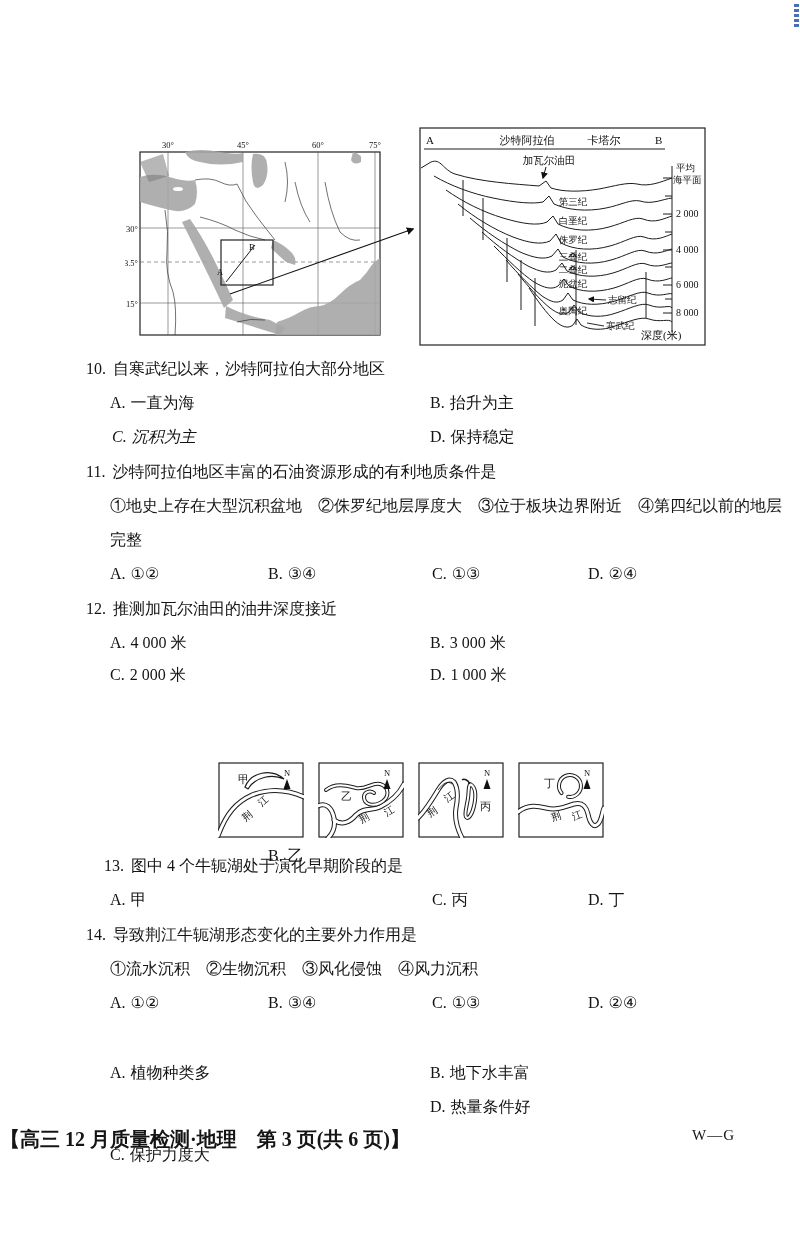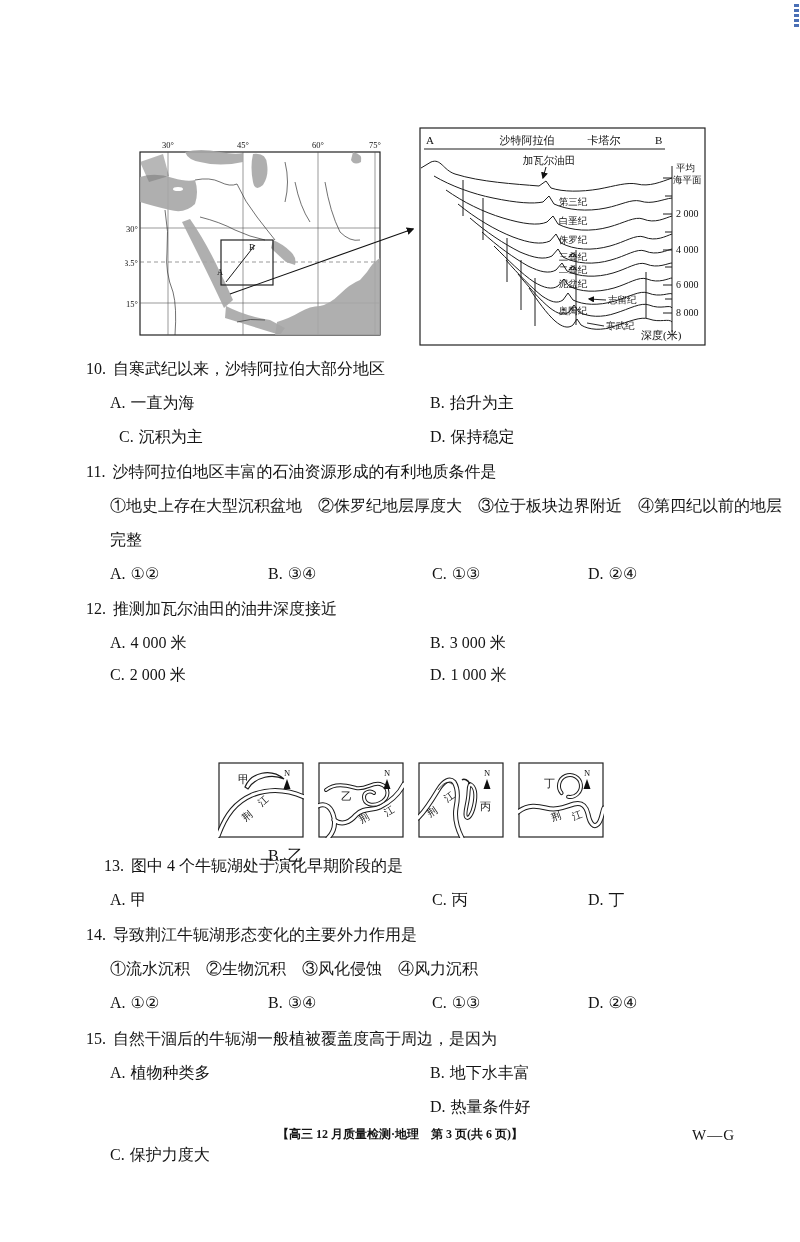"C. 沉积为主" div.t { font-style: none -> italic; left: 119px -> 112px }
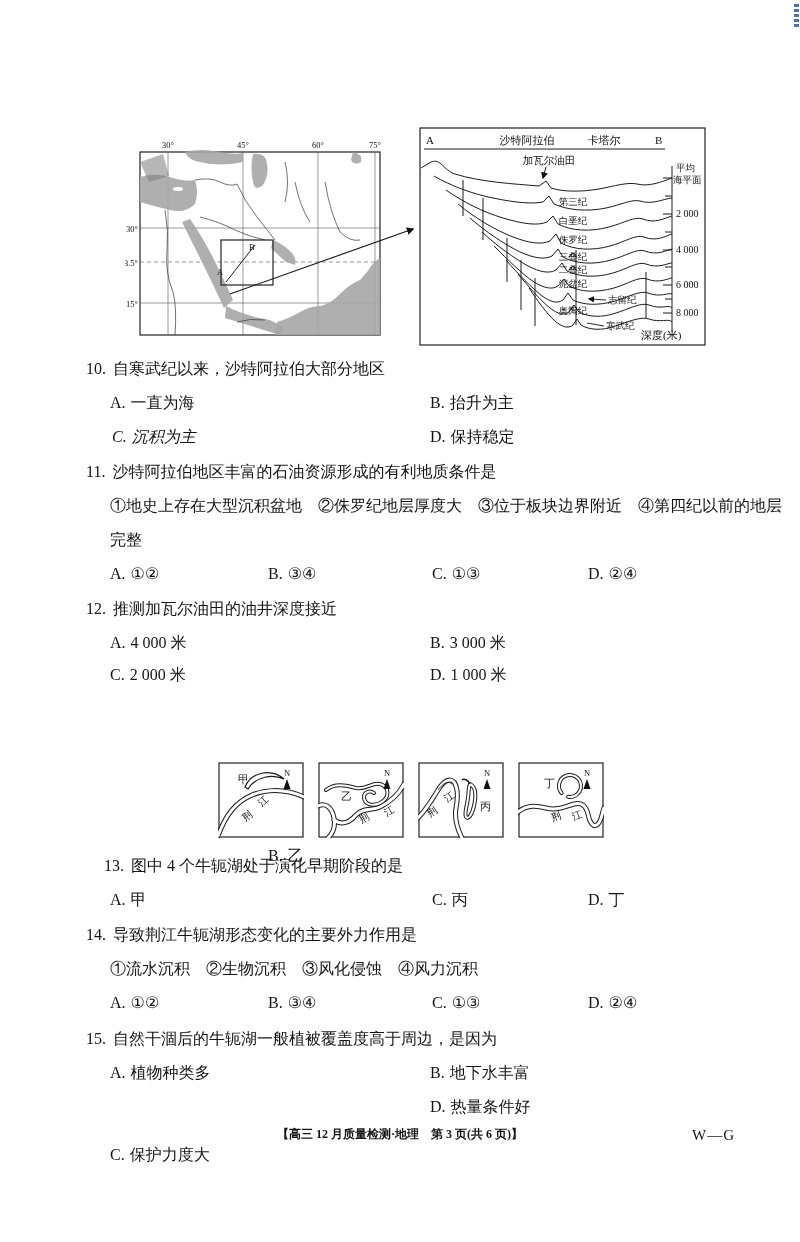"15. 自然干涸后的牛轭湖一般植被覆盖度高于周边，是因为" div.t { html: <div> <span>15.</span><span>自然干涸后的牛轭湖一般植被覆盖度高于周边，是因为</span></div> -> none }
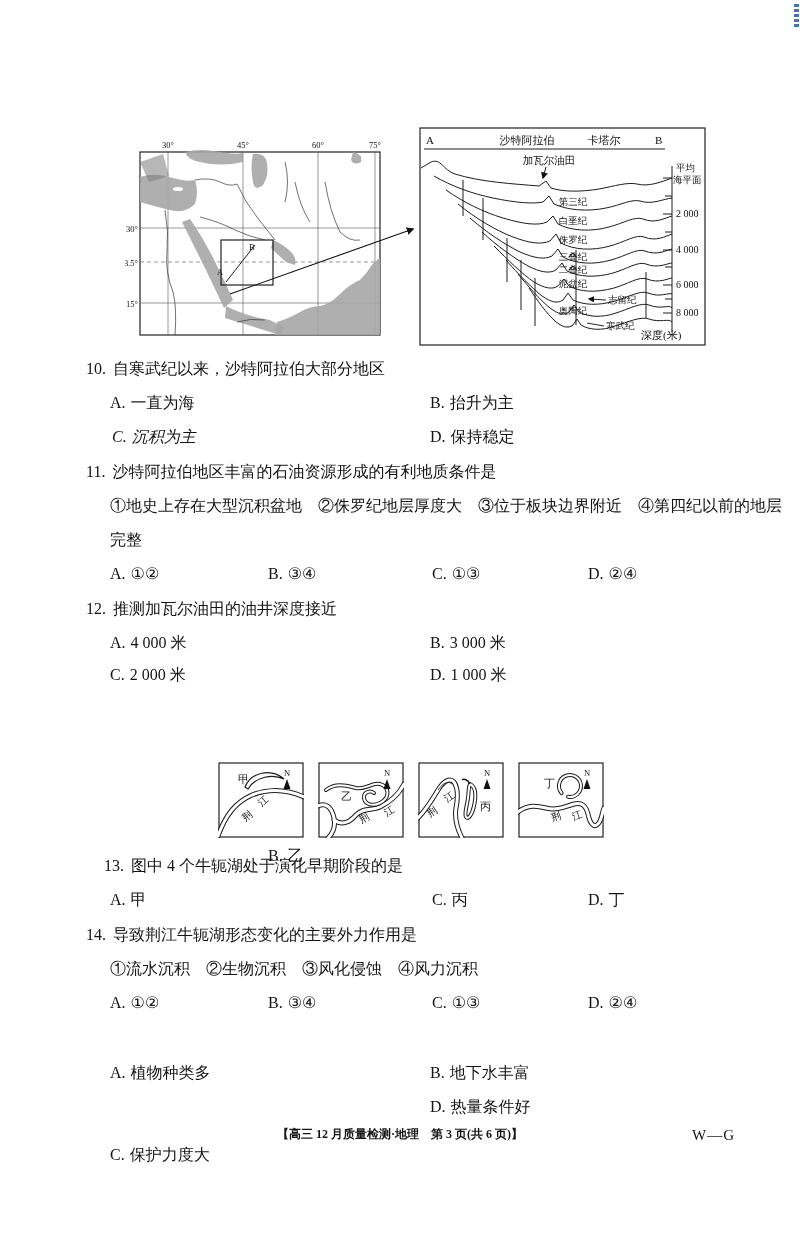"【高三 12 月质量检测·地理 第 3" .footer-center { font-size: 12px -> 20px; text-align: center -> none }
